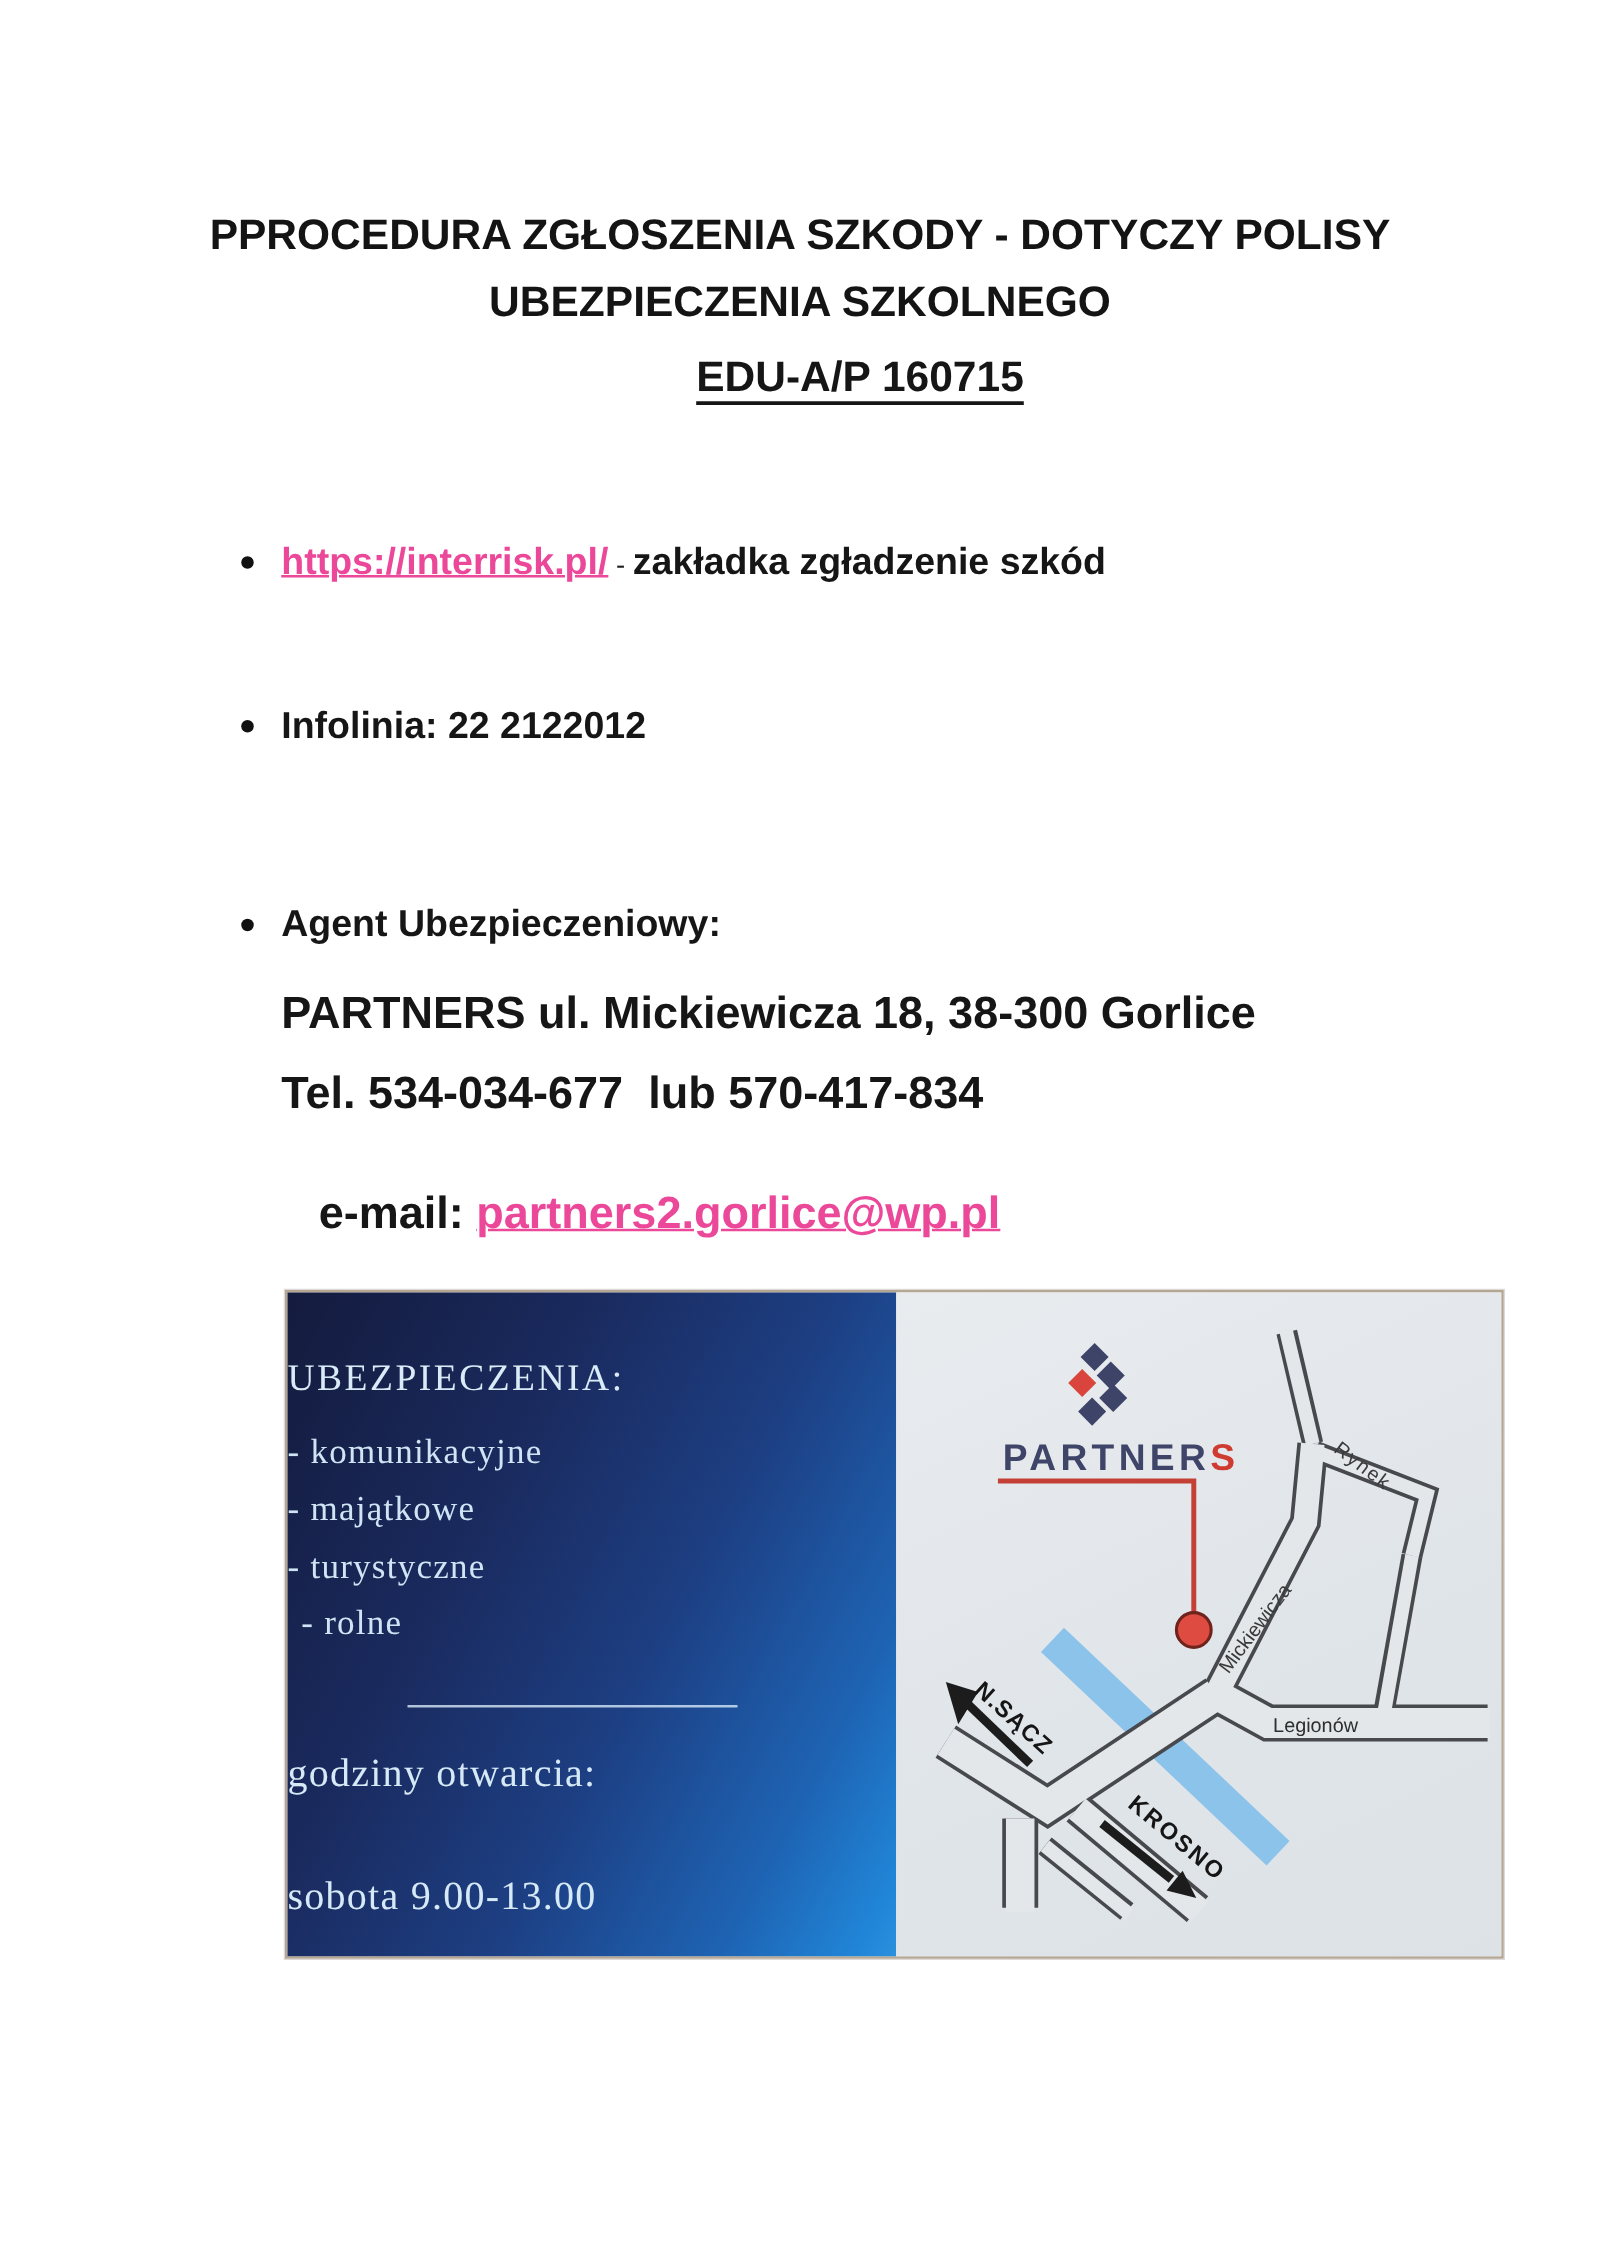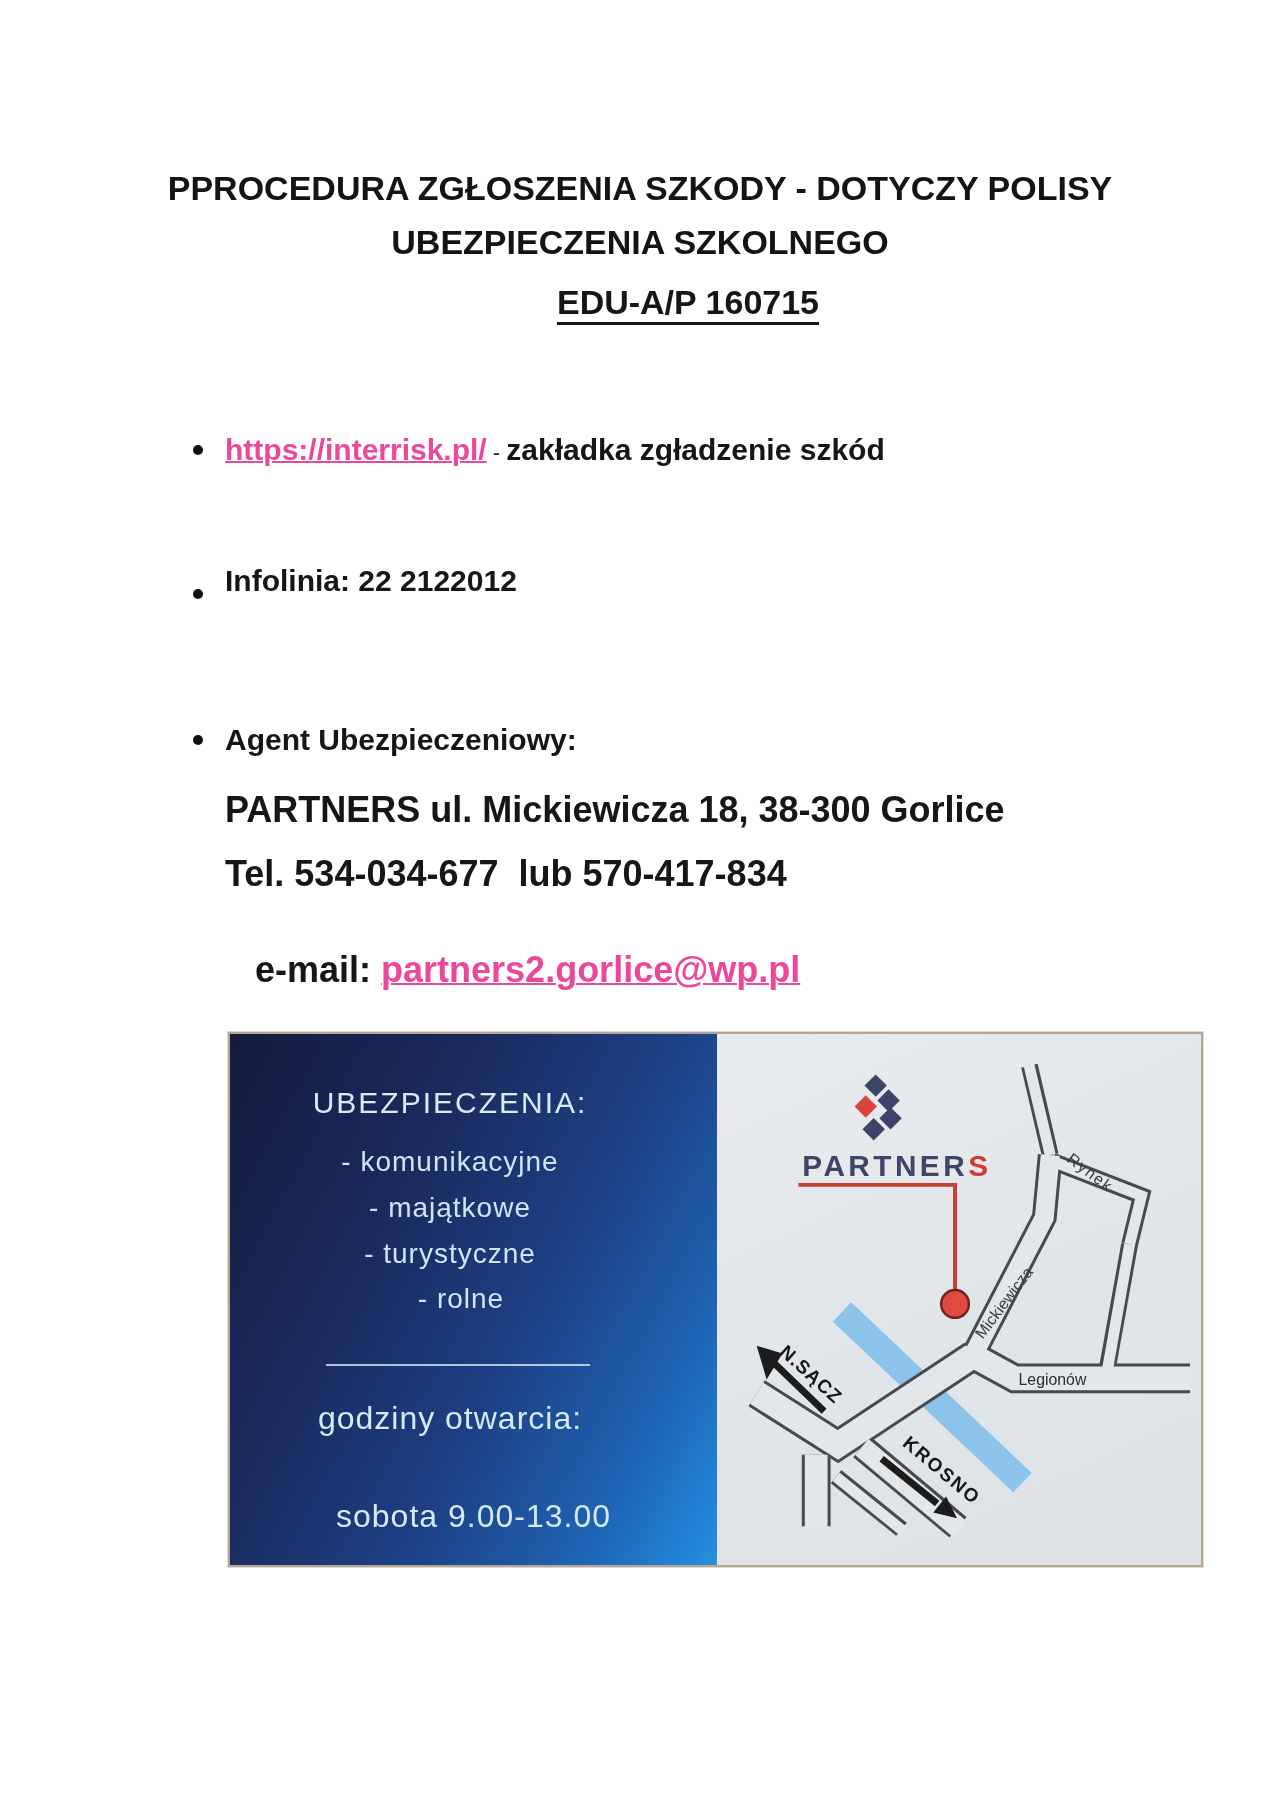"Infolinia: 22 2122012" div.abs { align-items: flex-end -> none }
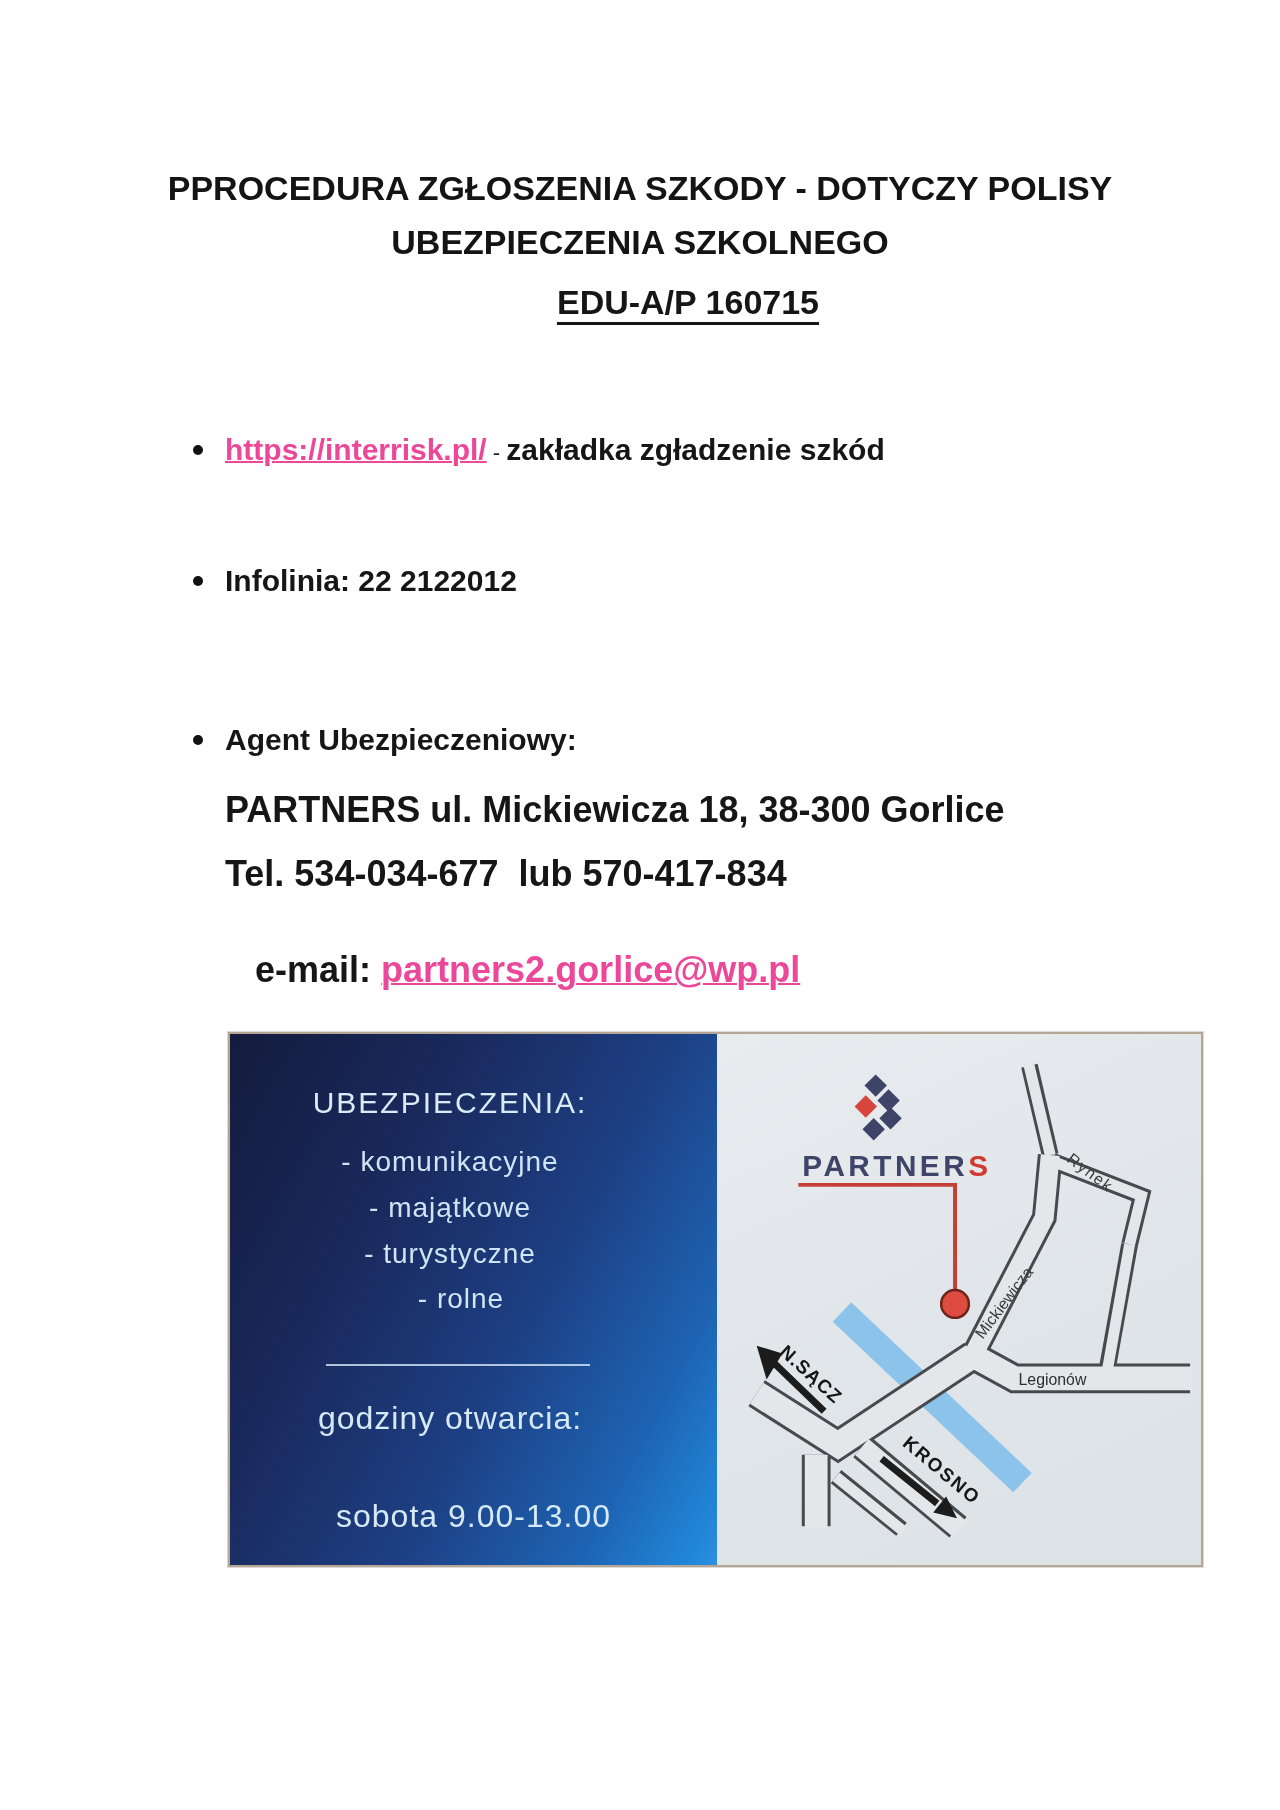"UBEZPIECZENIA:" .cl-line { font-family: Liberation Sans, sans-serif -> Liberation Serif, serif; text-align: center -> none }
